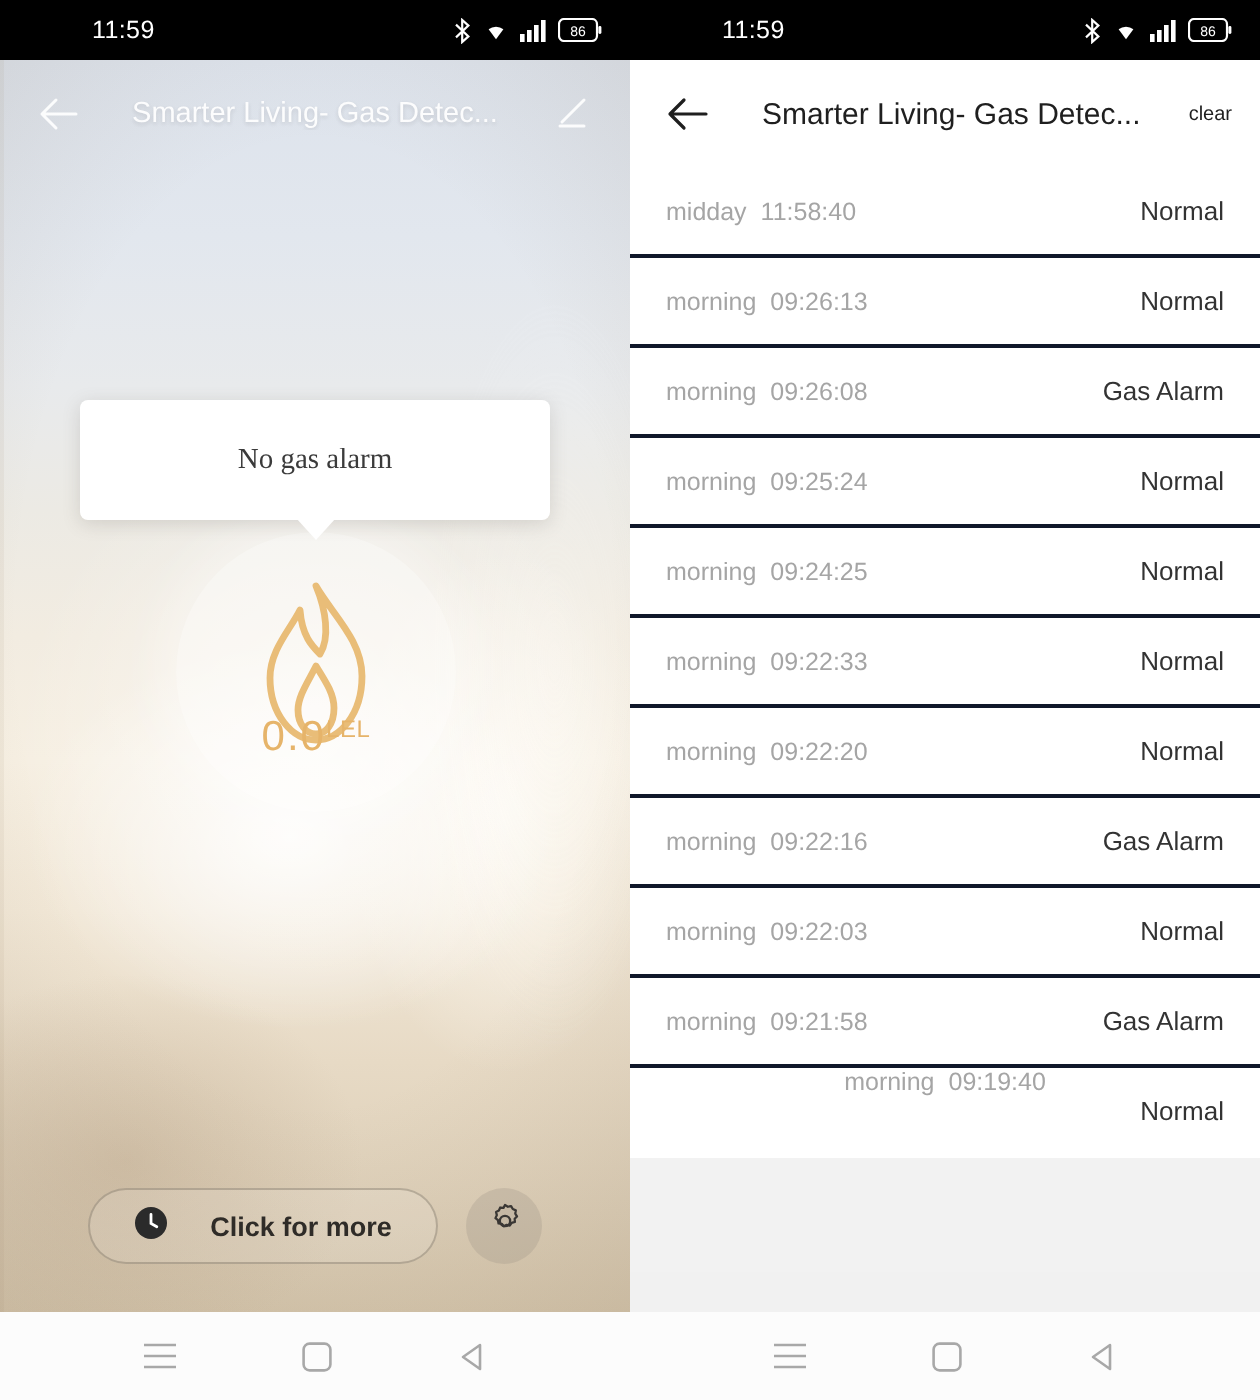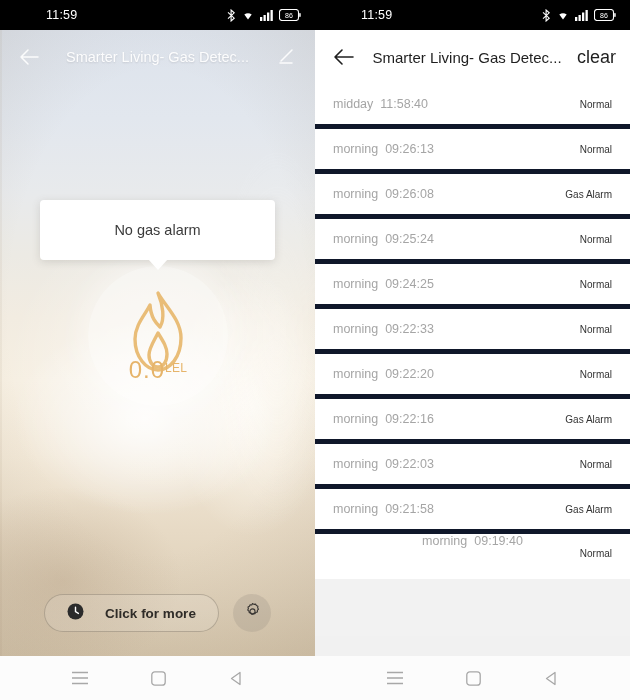"clear" .clearbtn { font-size: 18px -> 10px }
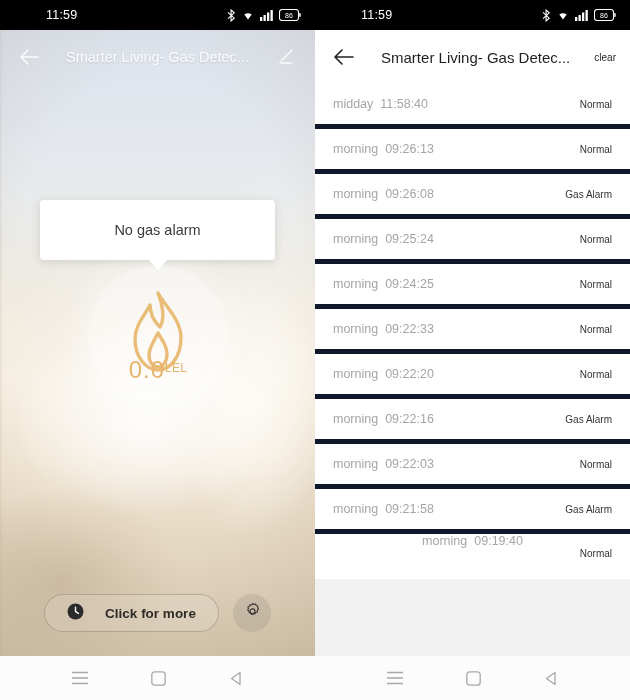"midday 11:58:40" .row { border-bottom: 5px solid #0f172a -> 2px solid #0f172a }
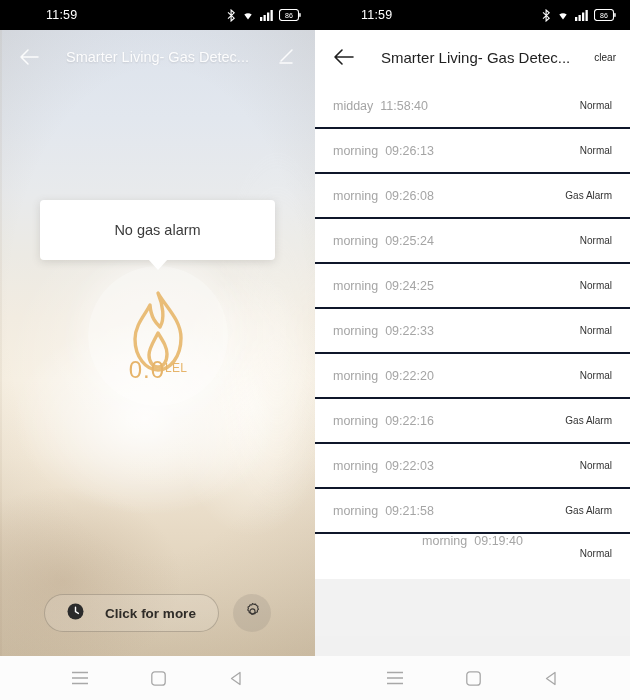"Normal" .row .state { font-size: 10px -> 13px }
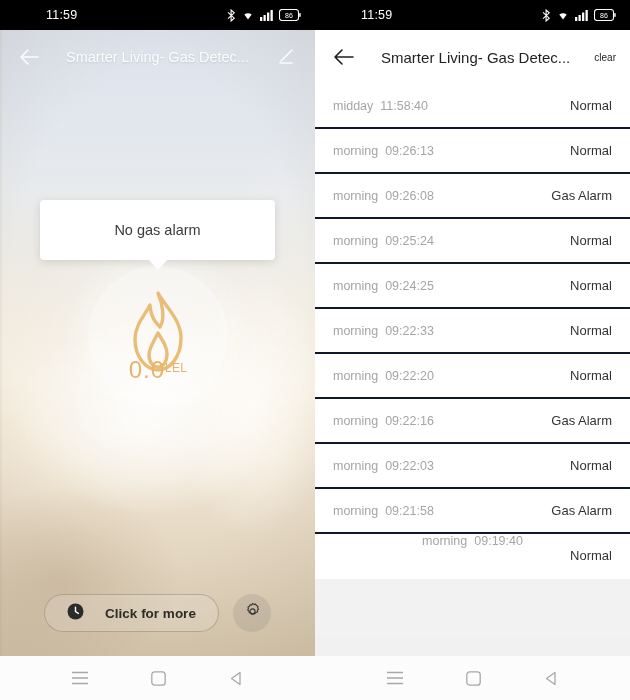"No gas alarm" .tooltip { font-family: none -> Liberation Serif, serif }
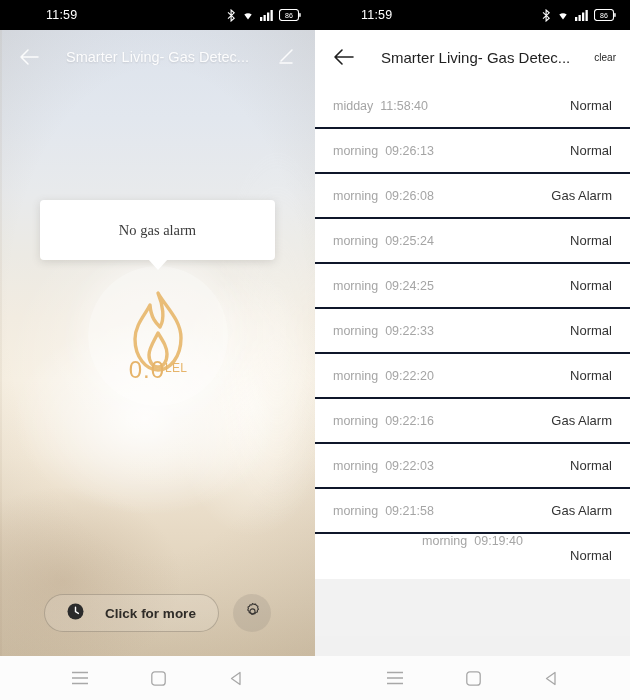"0.0" .lel .val { font-size: 24px -> 21px }
